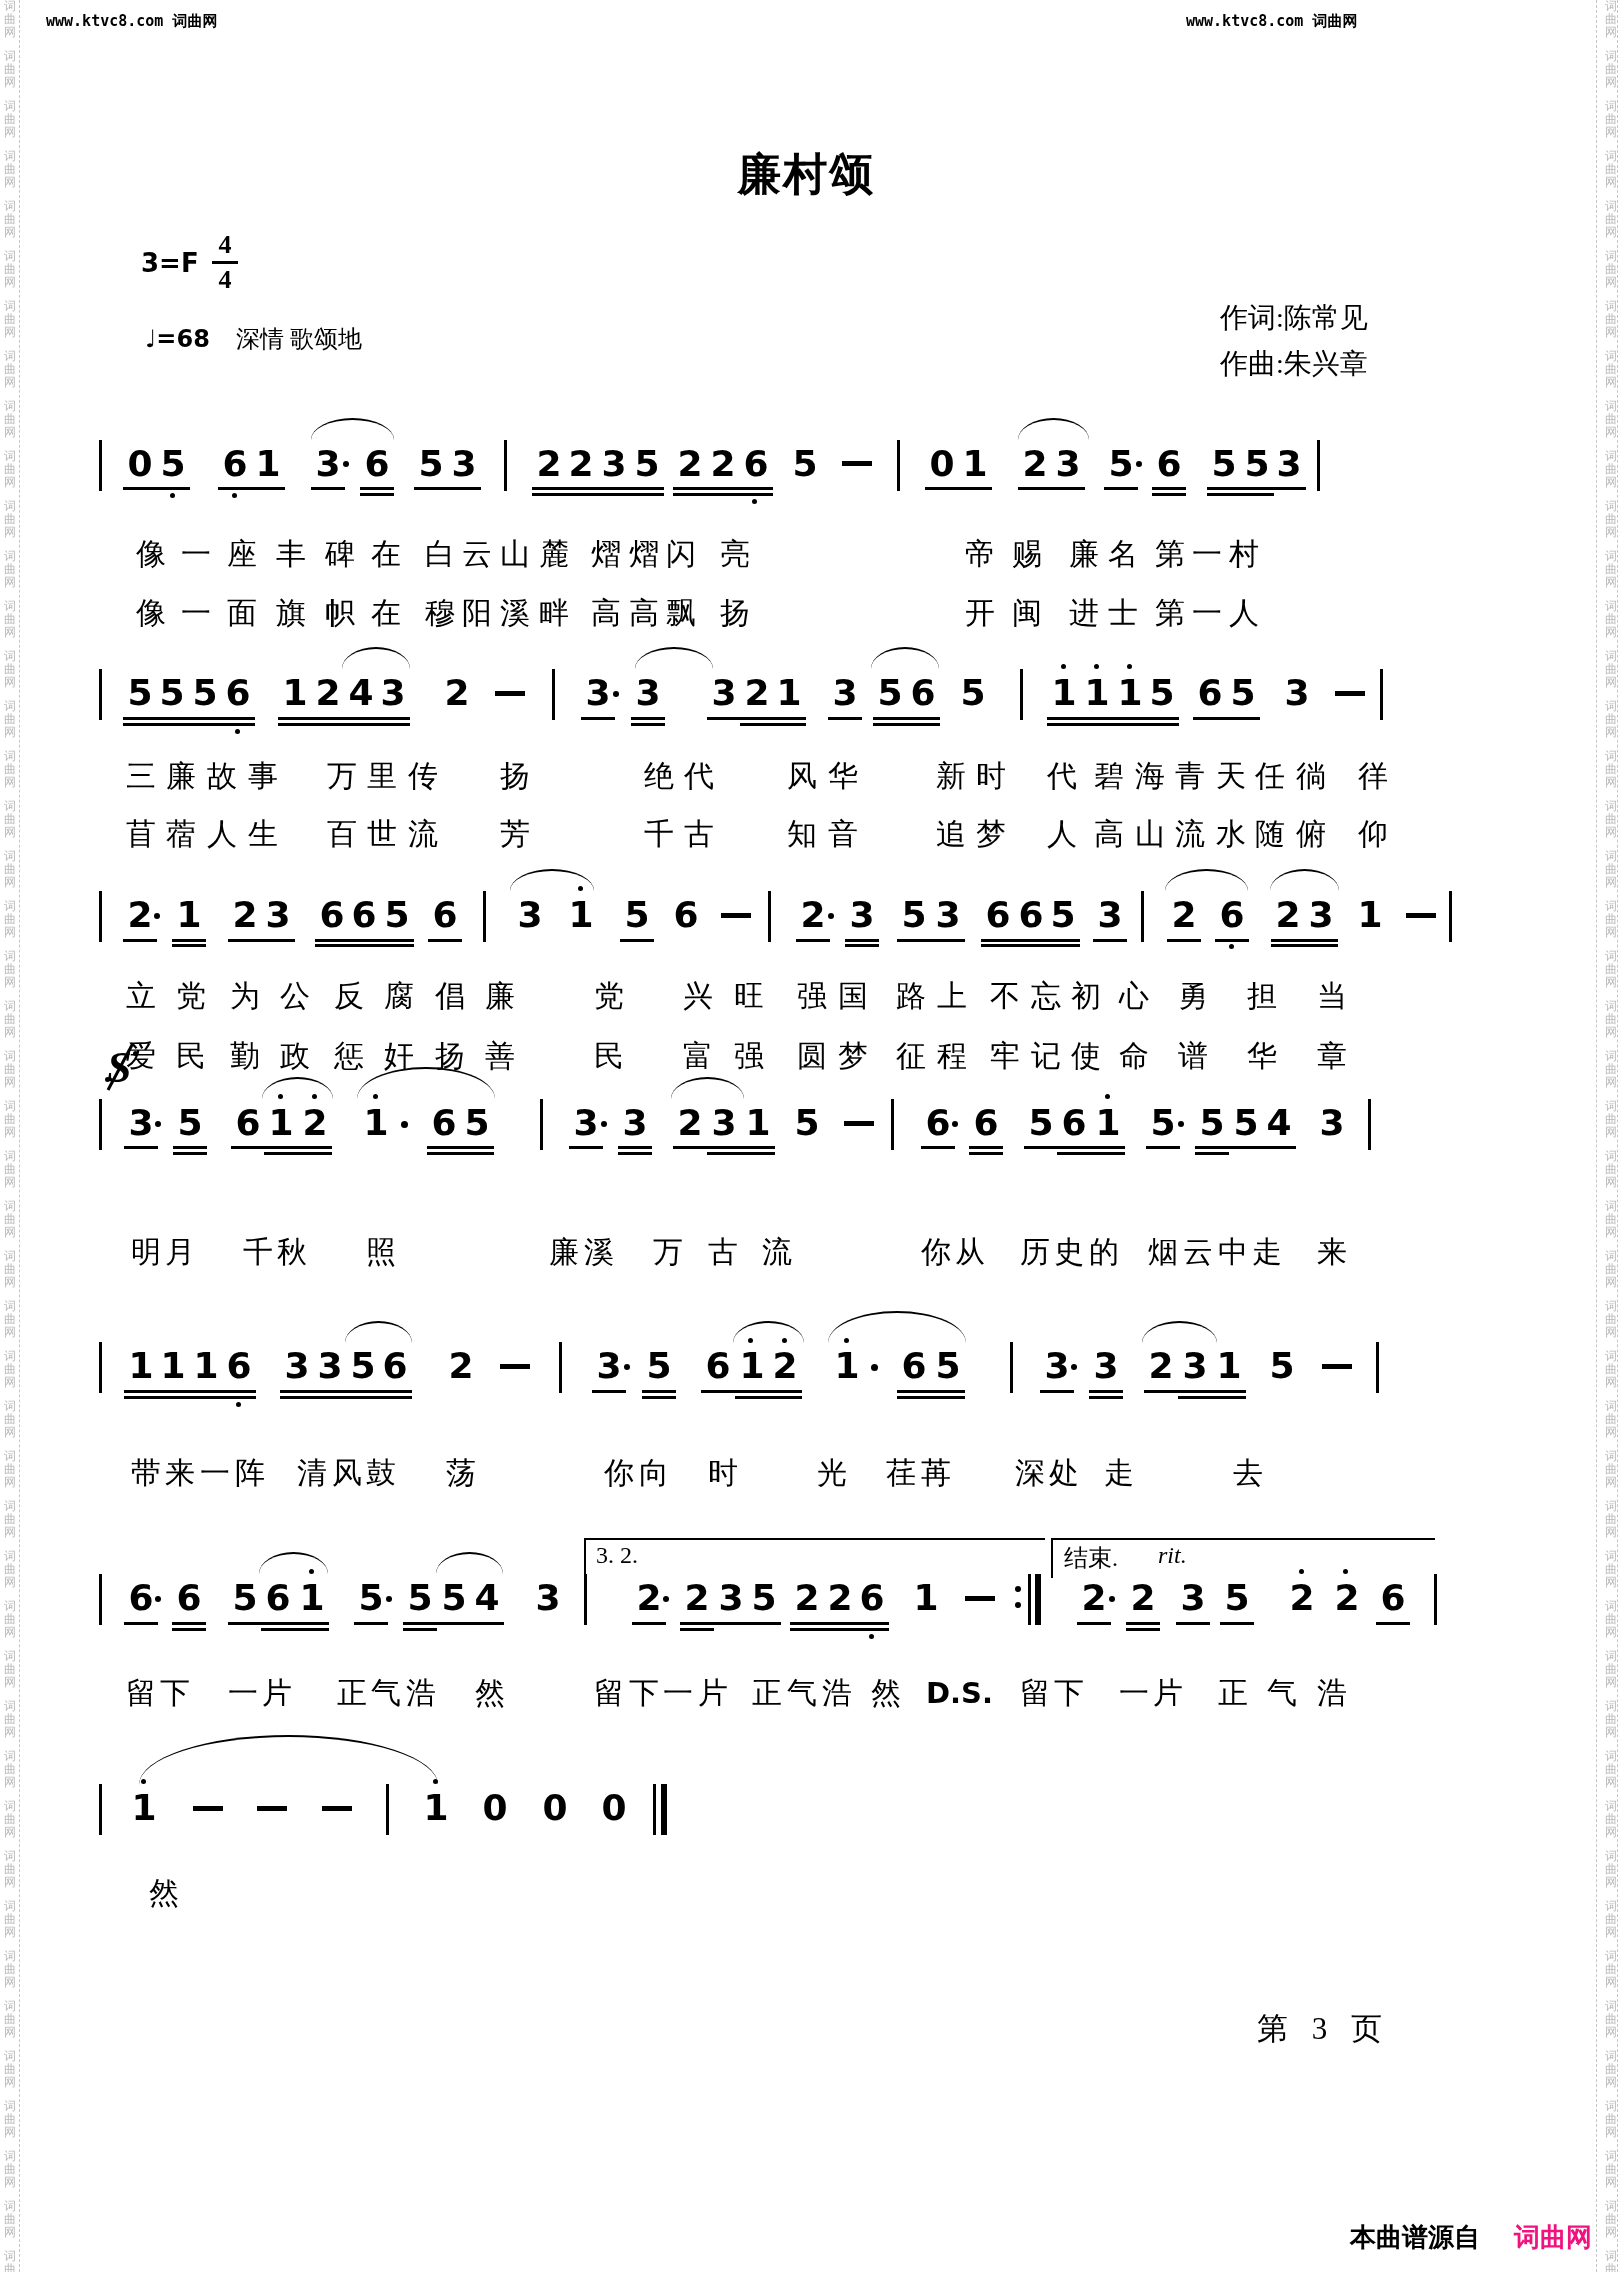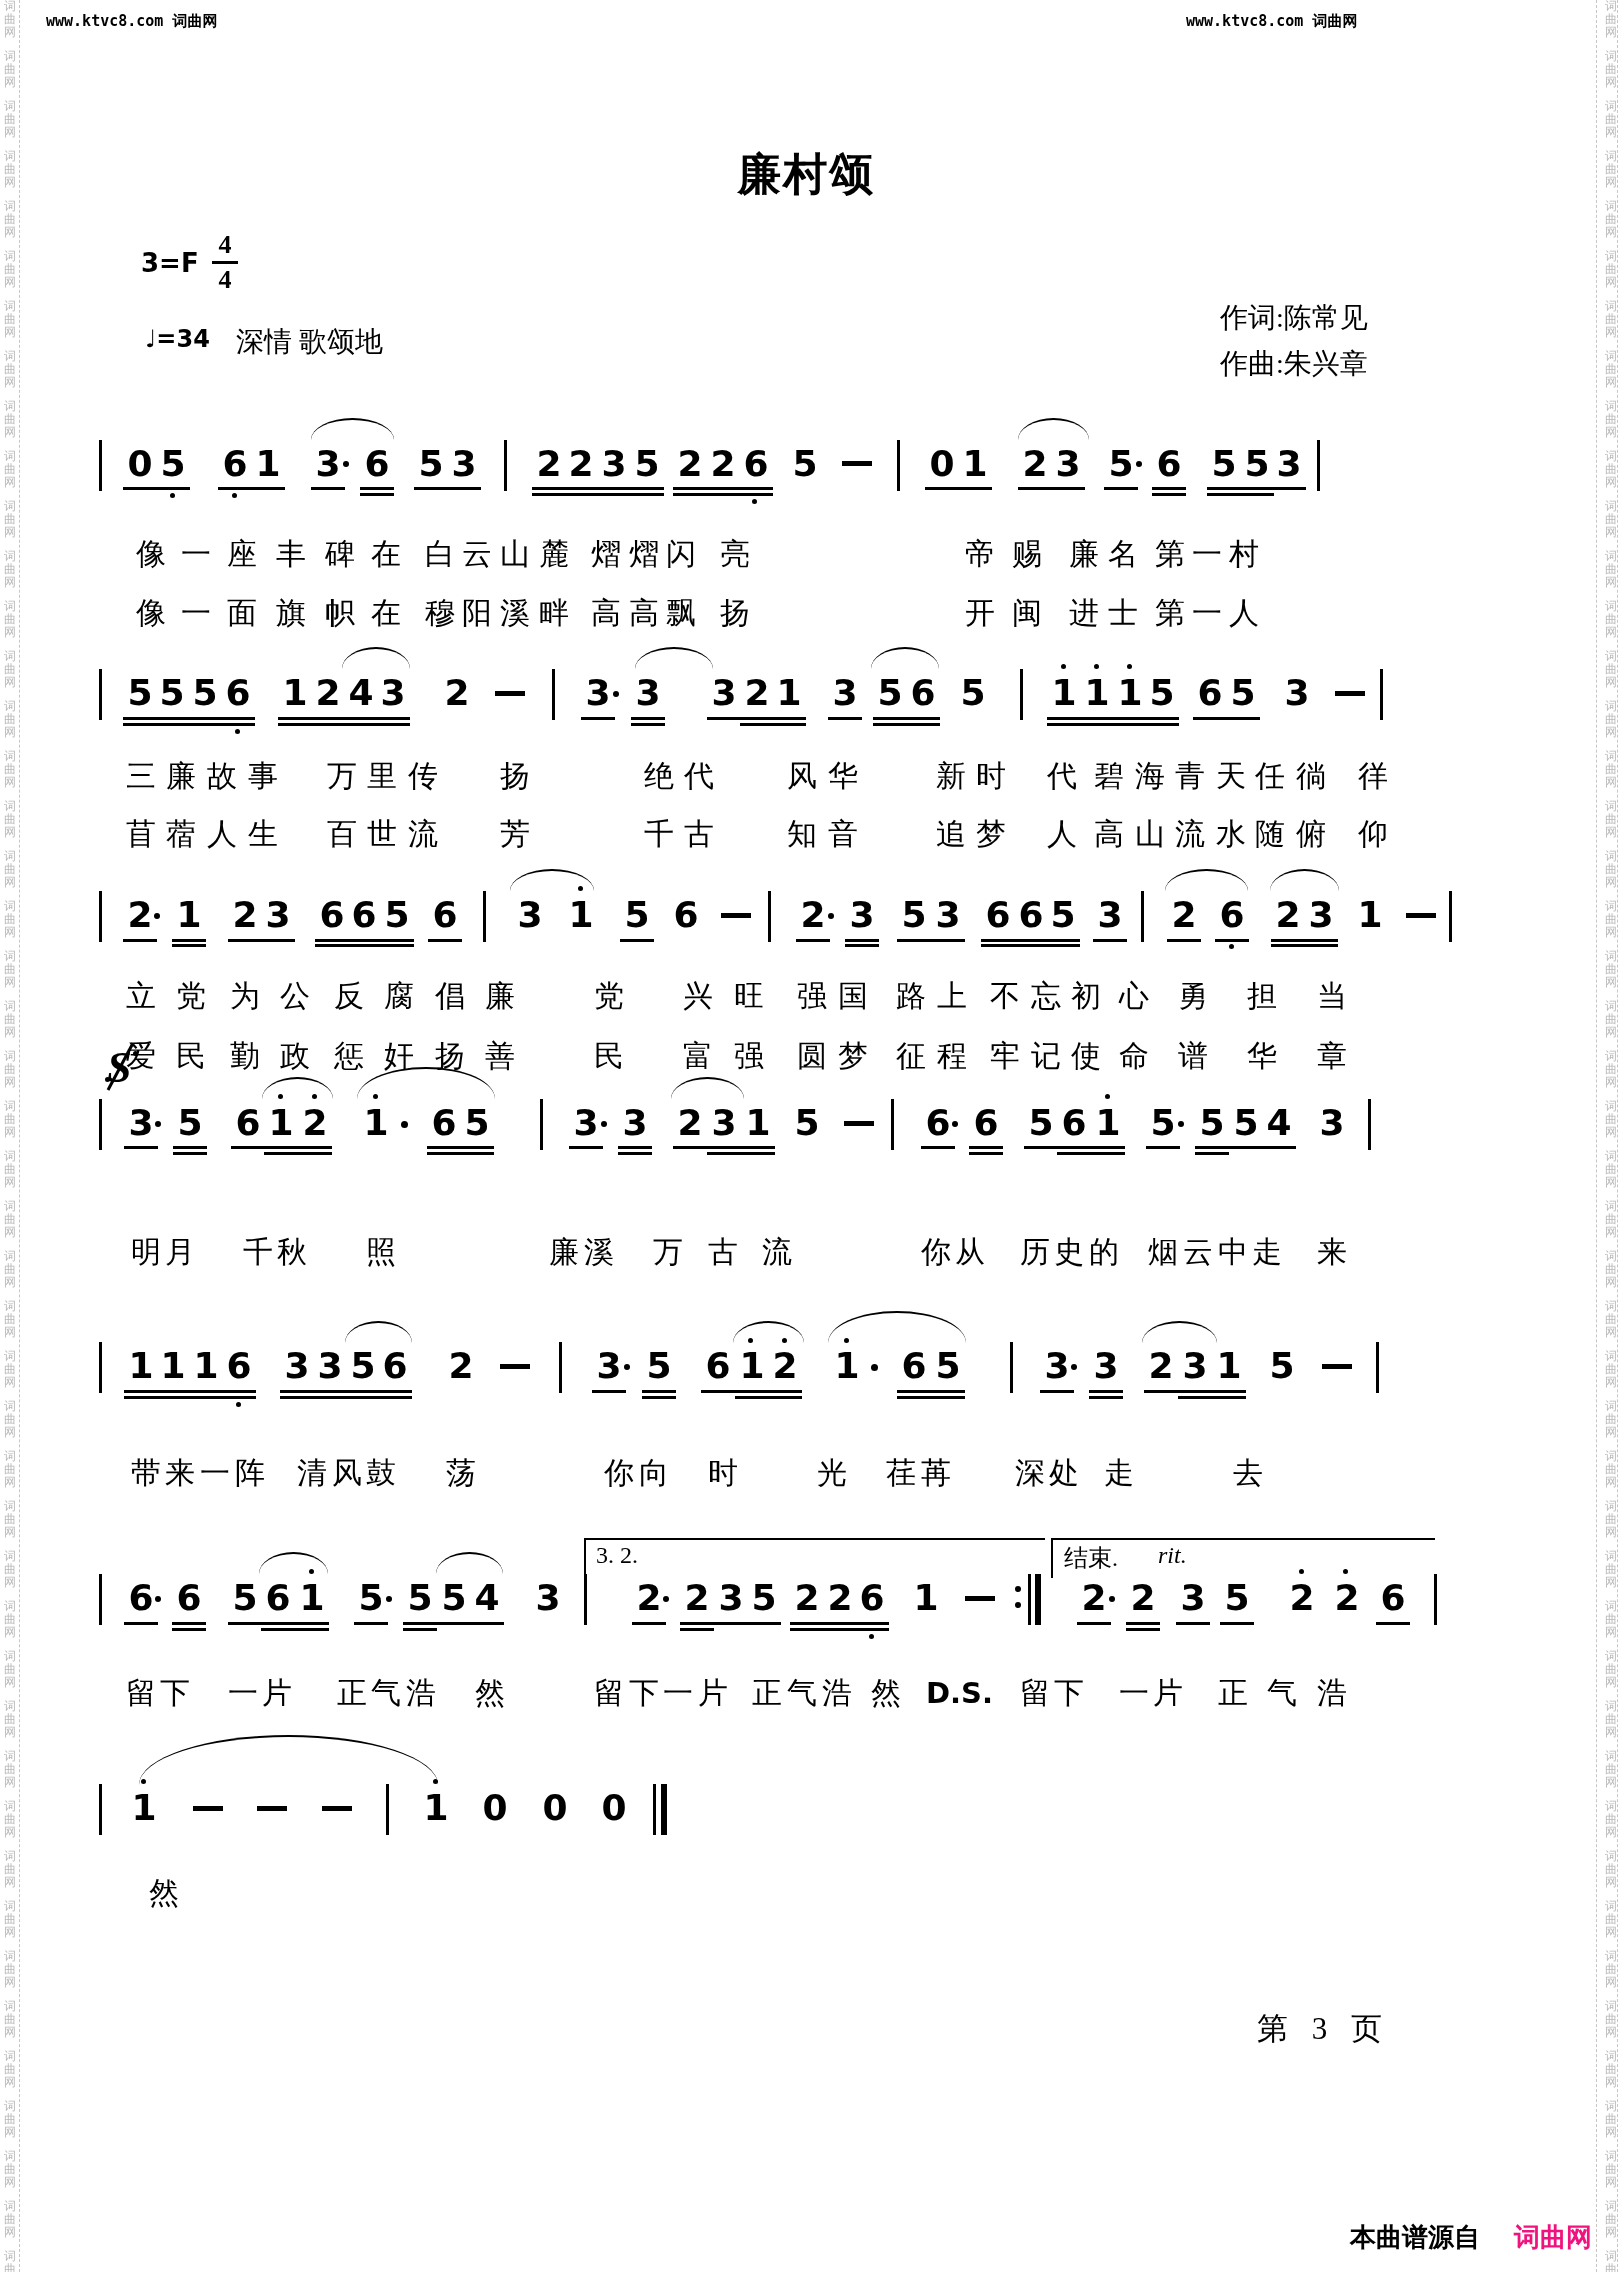"=34" span { text: 34 -> 68 }
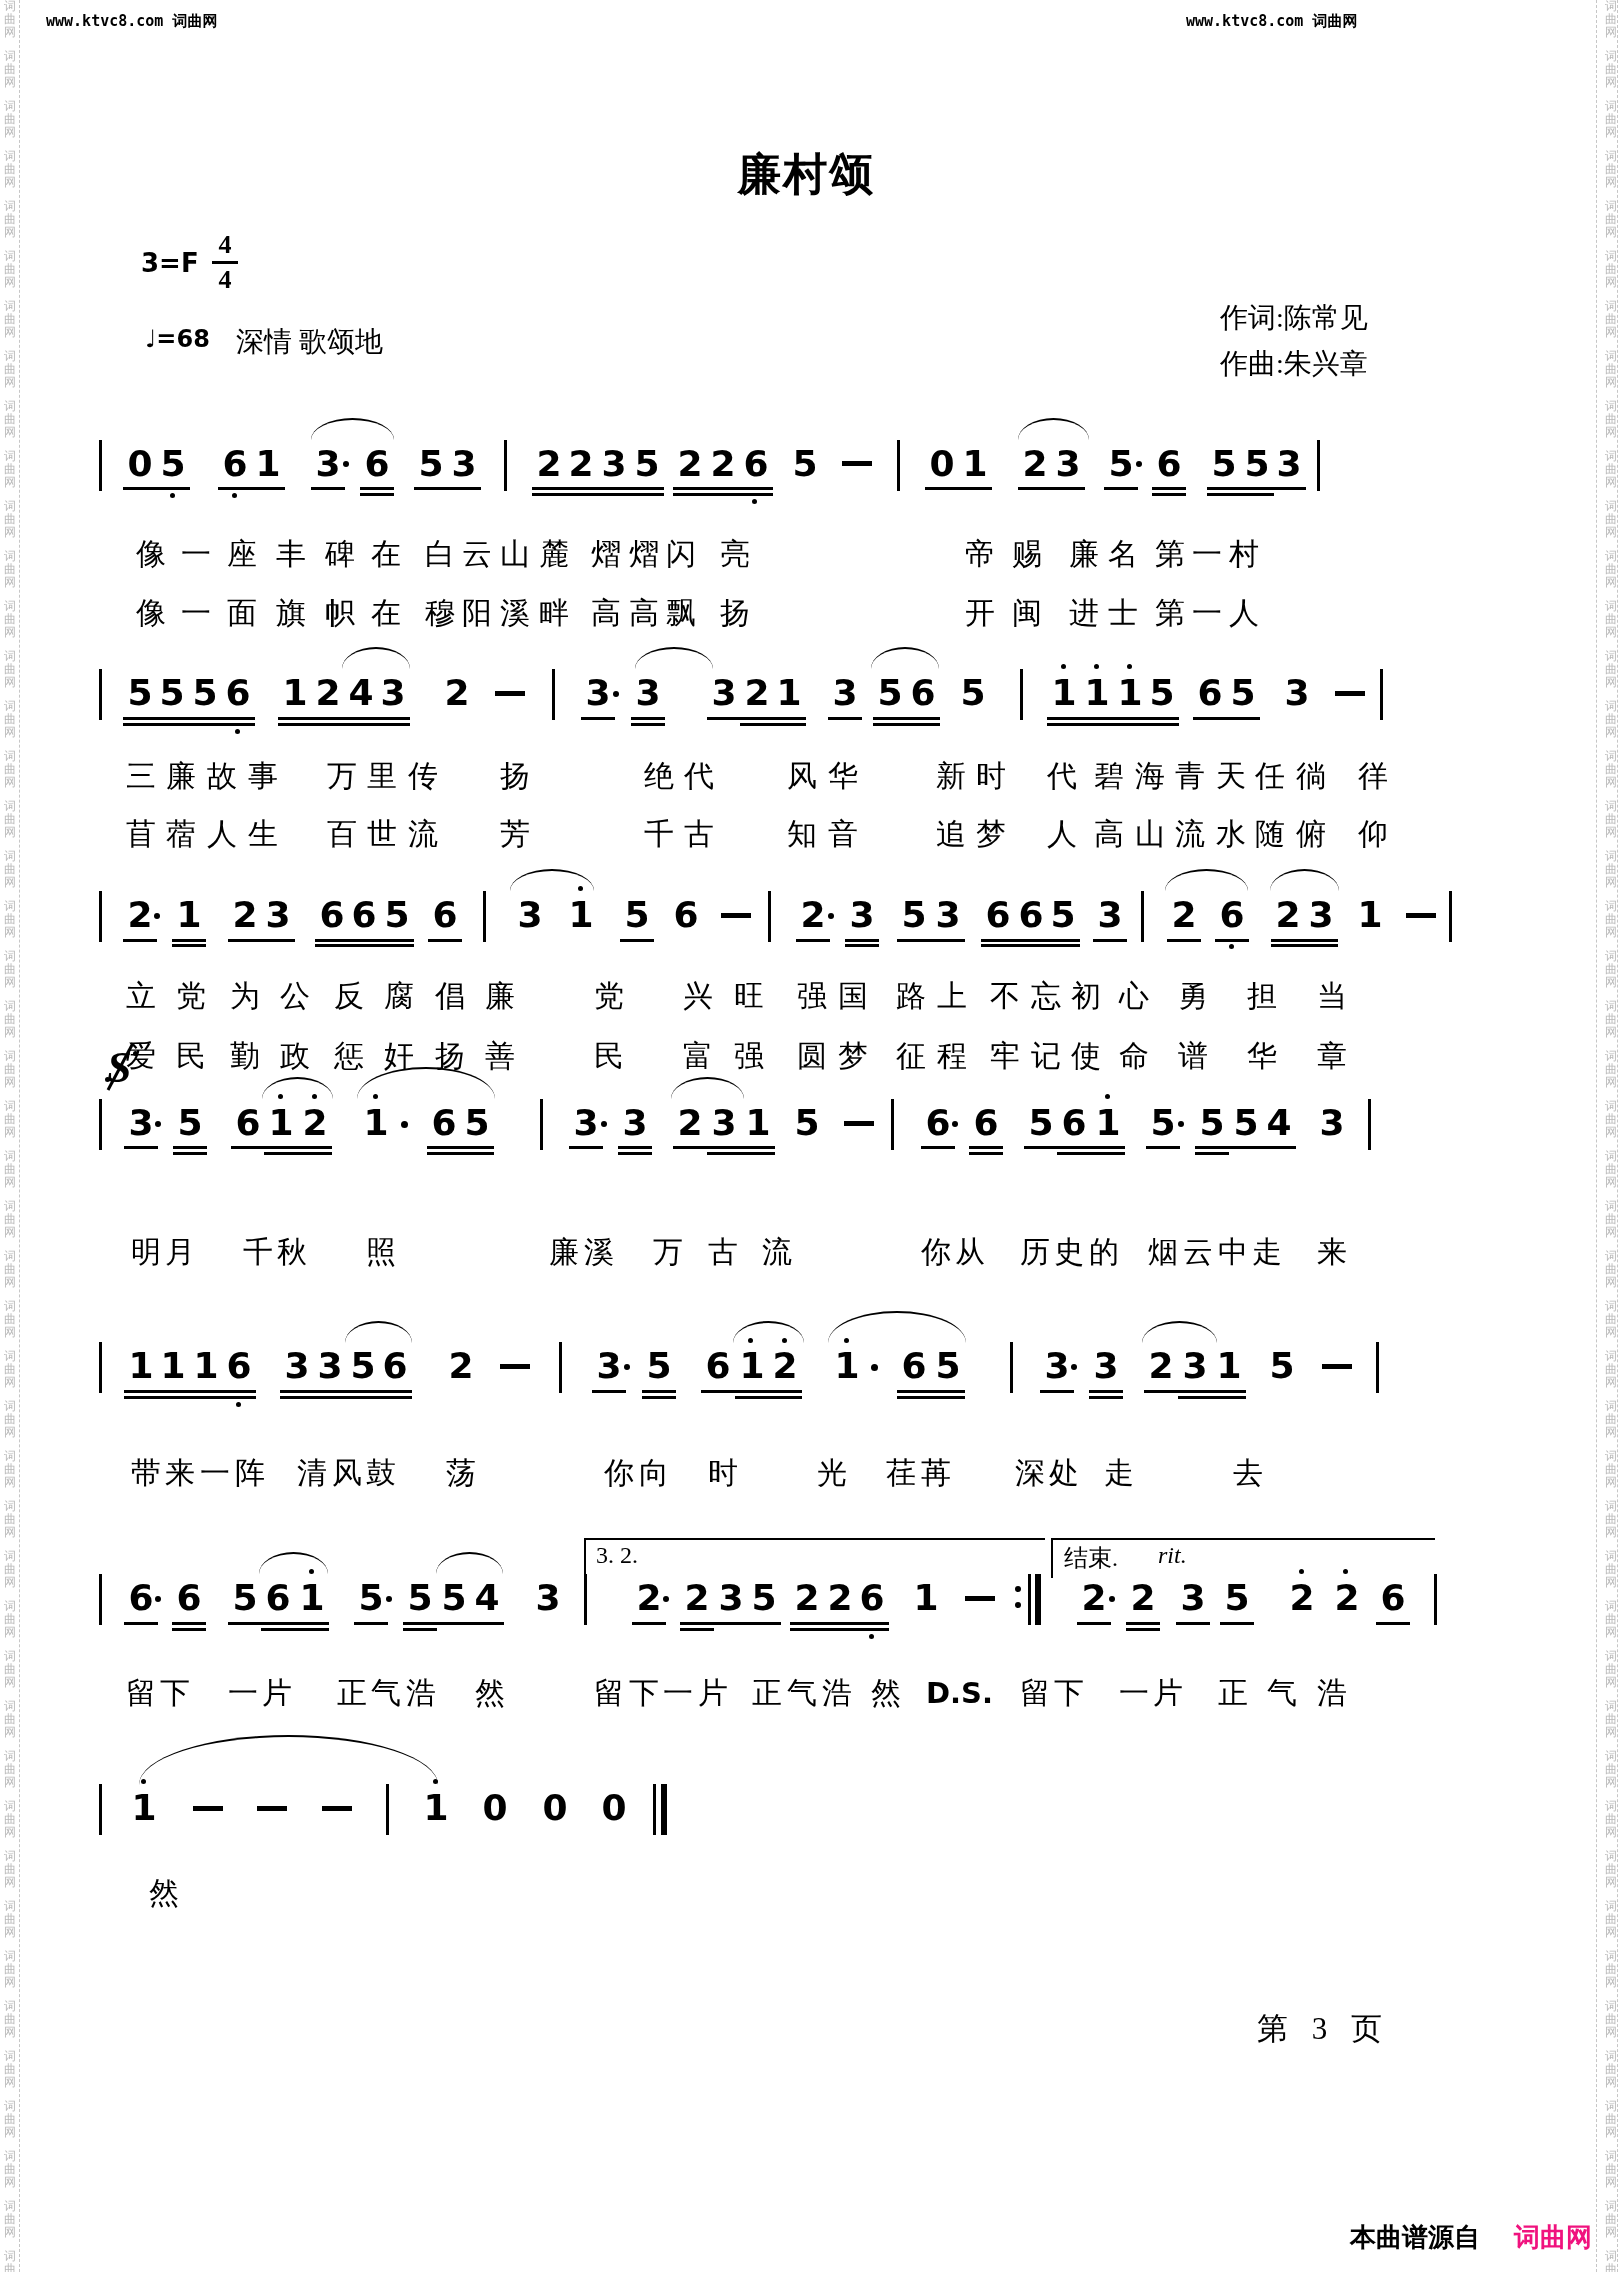"深情 歌颂地" .expr { font-size: 28px -> 24px }
